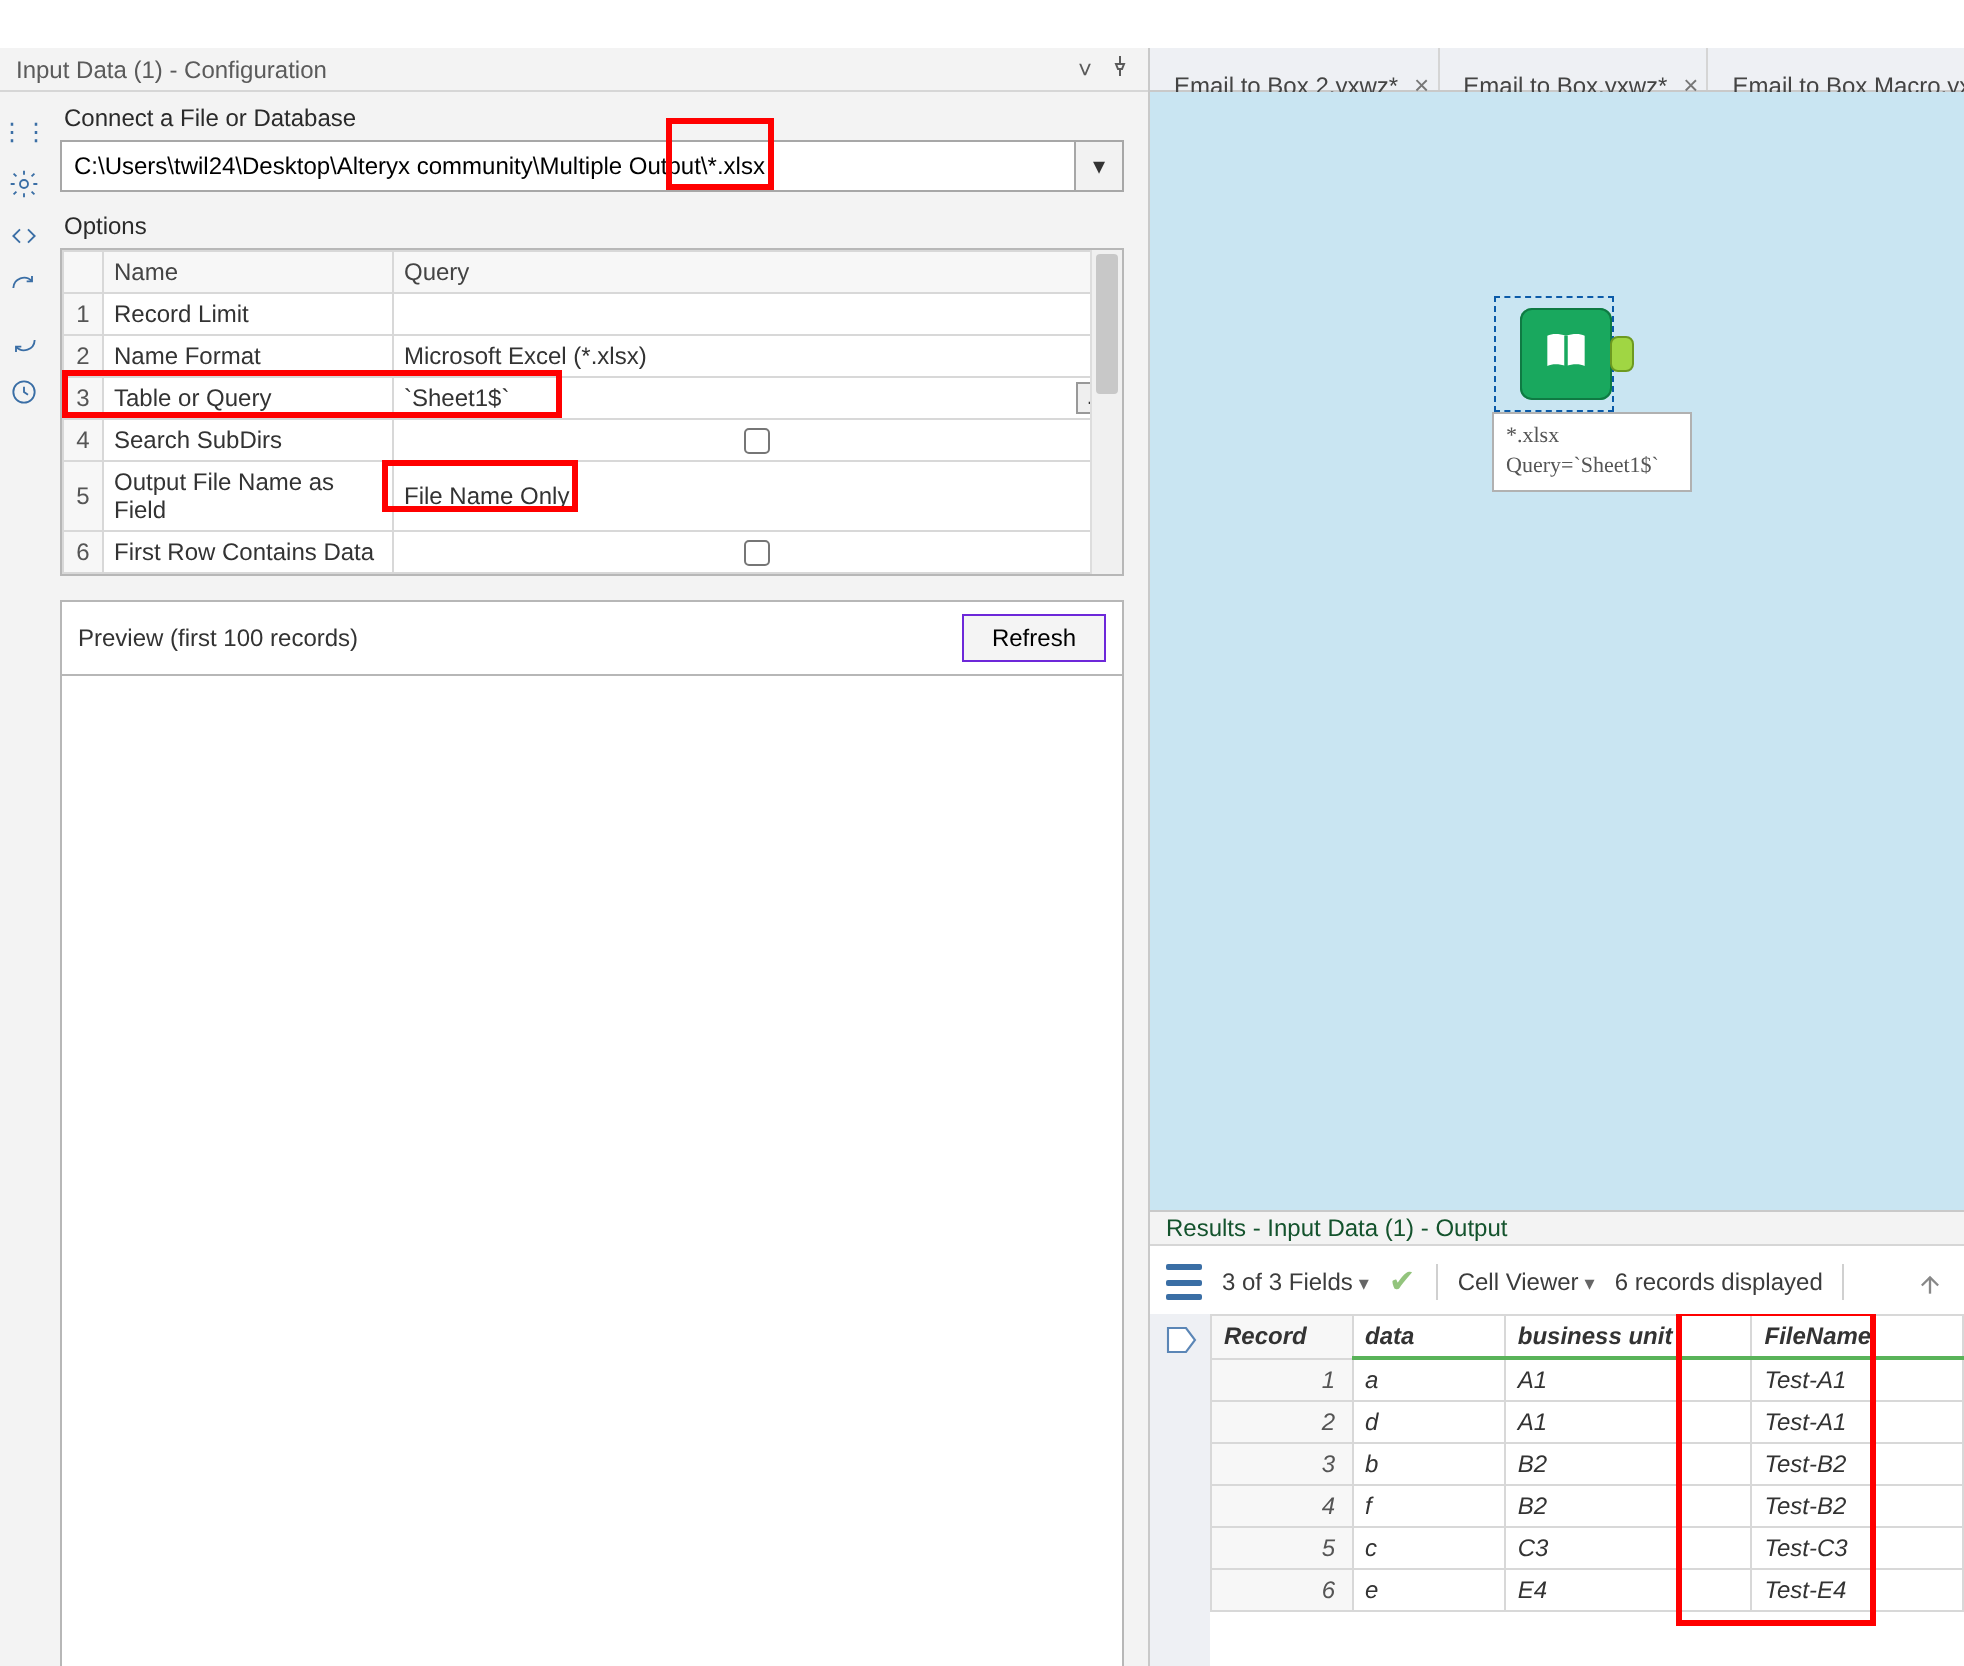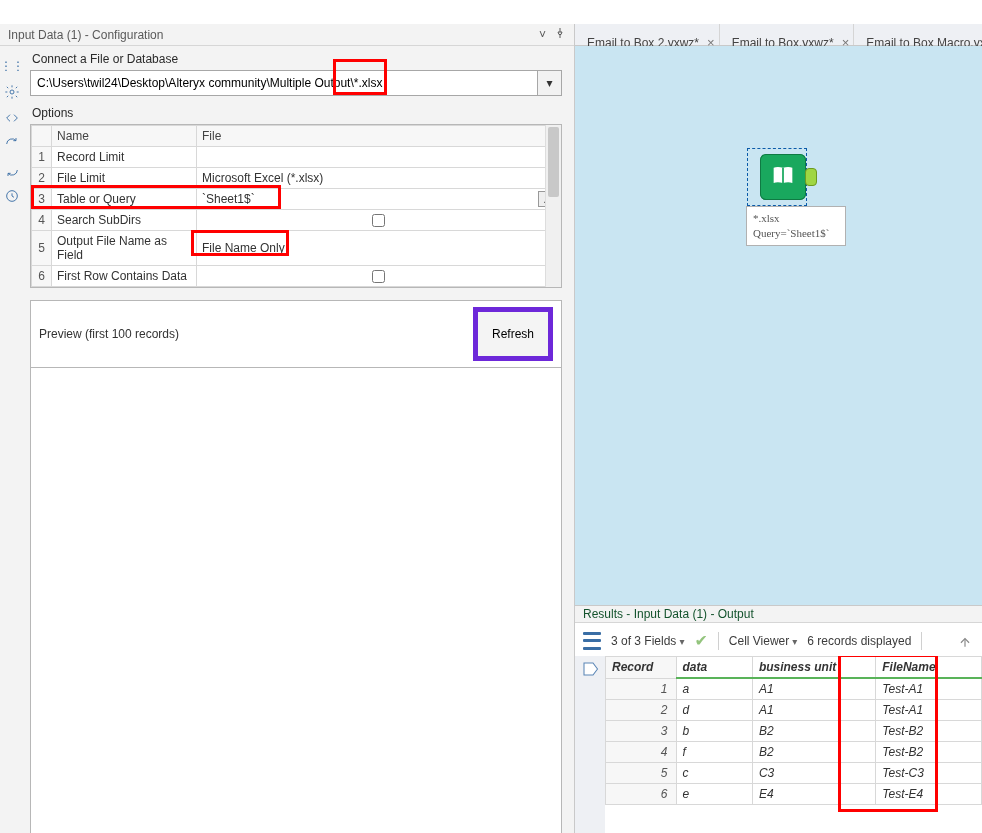"File" th { text: File -> Query }
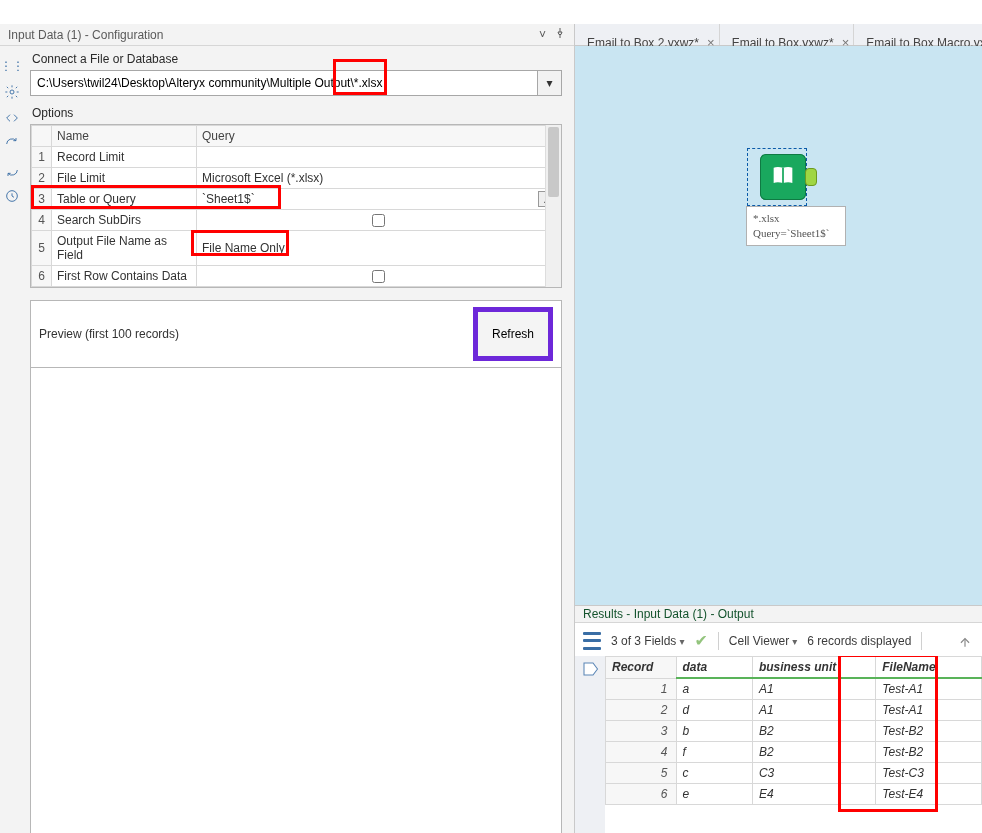"File Limit" td { text: File Limit -> Name Format }
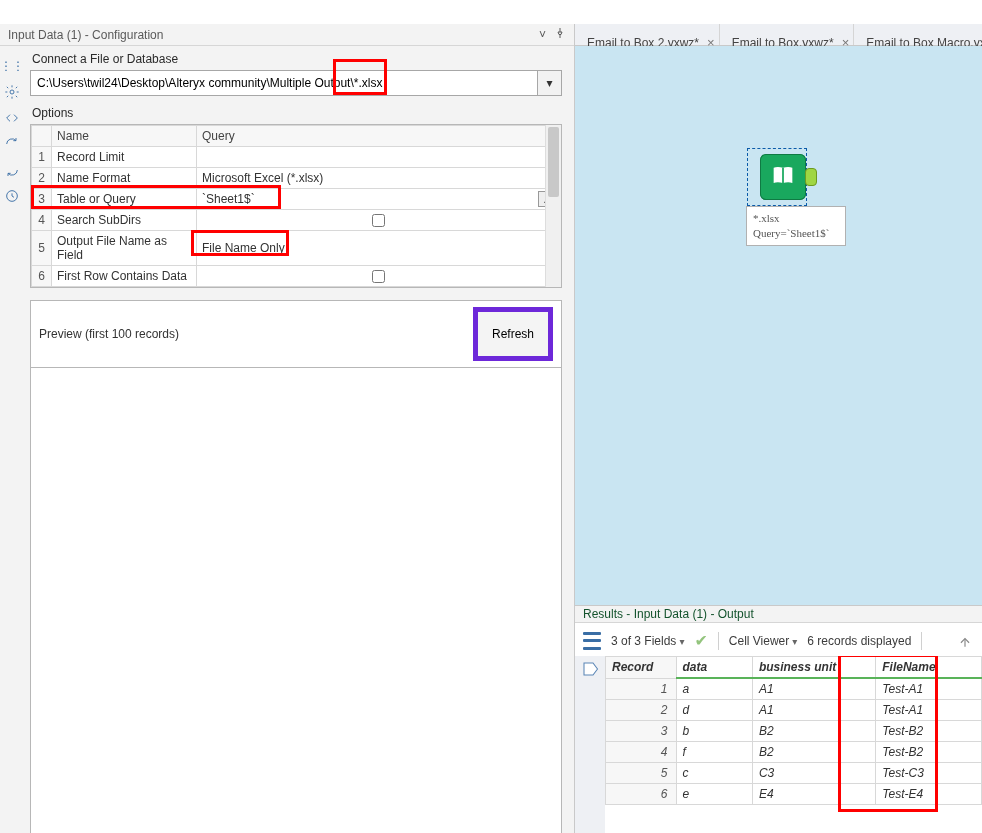"Refresh" .refresh-btn { border: 5px solid #6d28d9 -> 1px solid #6d28d9; padding: 15px 14px -> 4px 14px }
